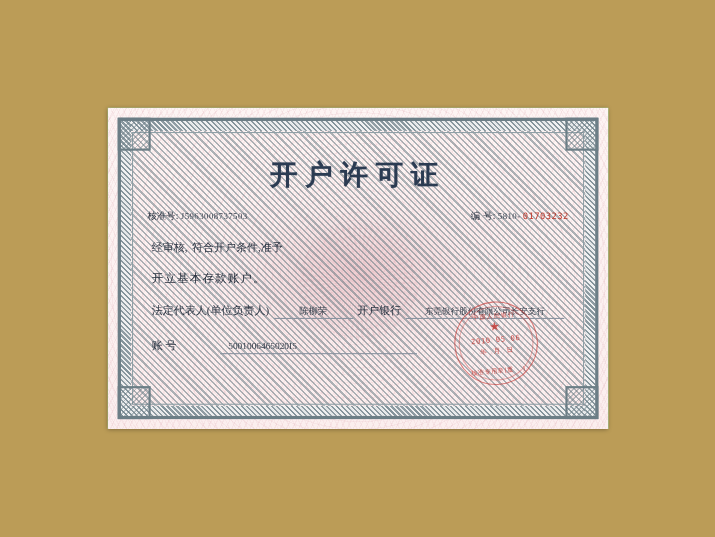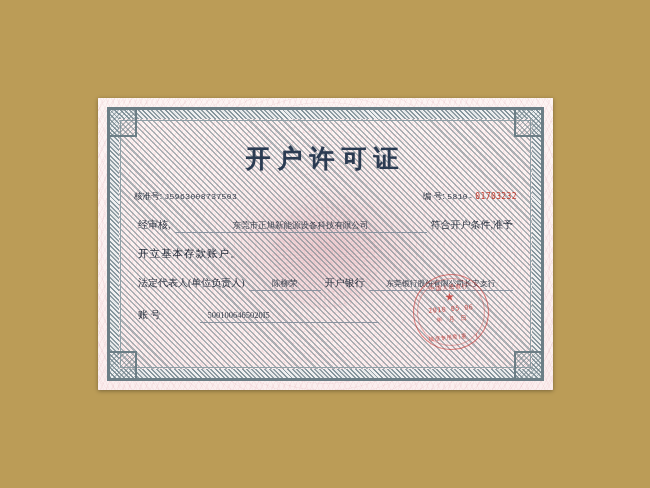"J5963008737503" .value-mono { font-family: Liberation Mono, monospace -> Liberation Serif, serif }
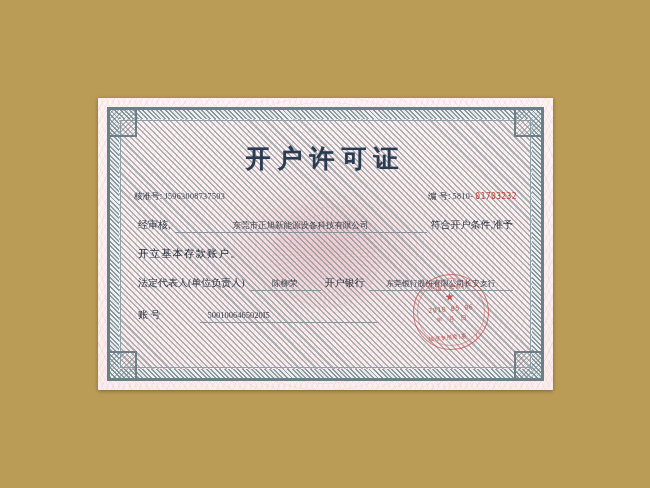"东莞市正旭新能源设备科技有限公司" span.fill { html: <span>东莞市正旭新能源设备科技有限公司</span> -> none }
